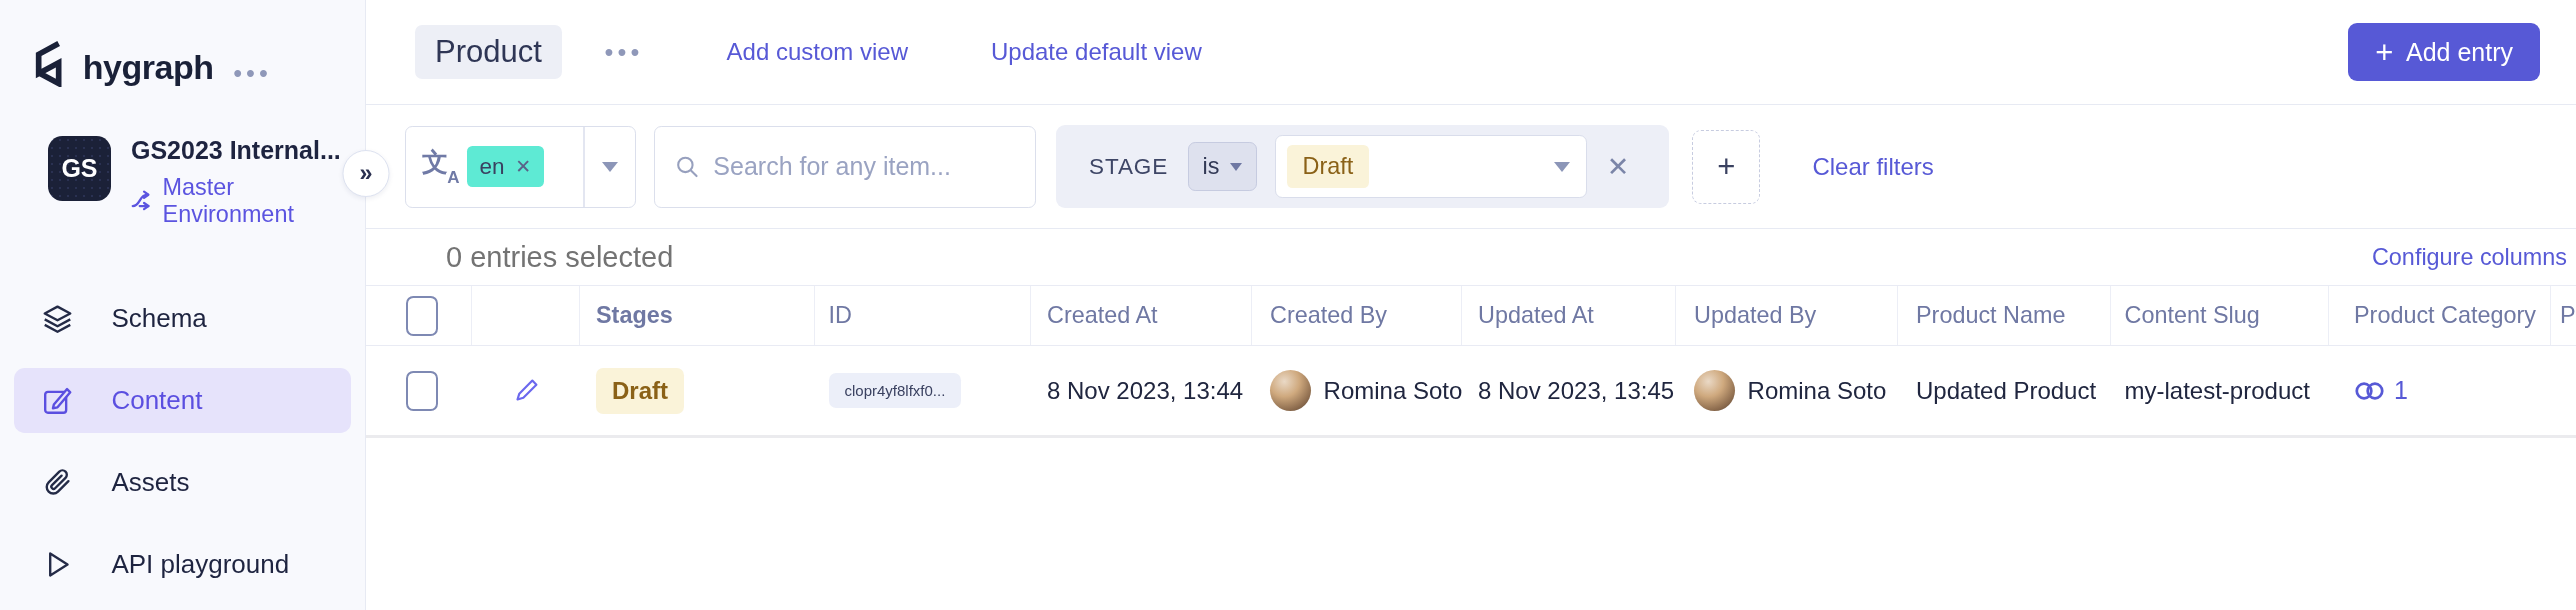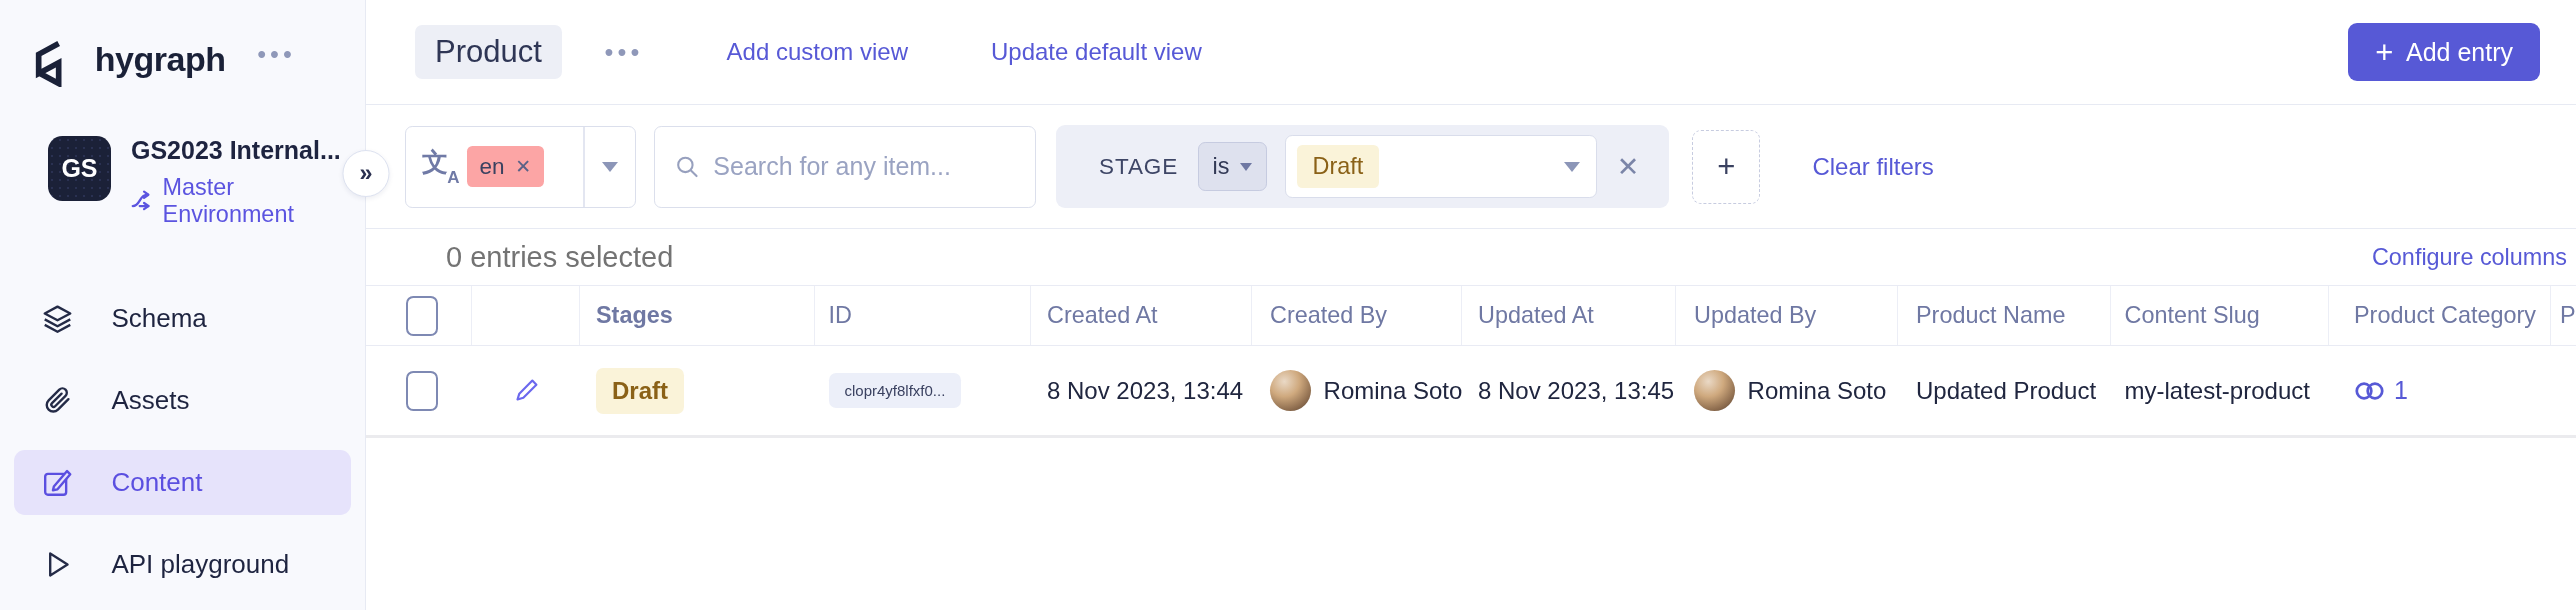"hygraph" .logo-row { align-items: flex-start -> flex-end; gap: 12px -> none }
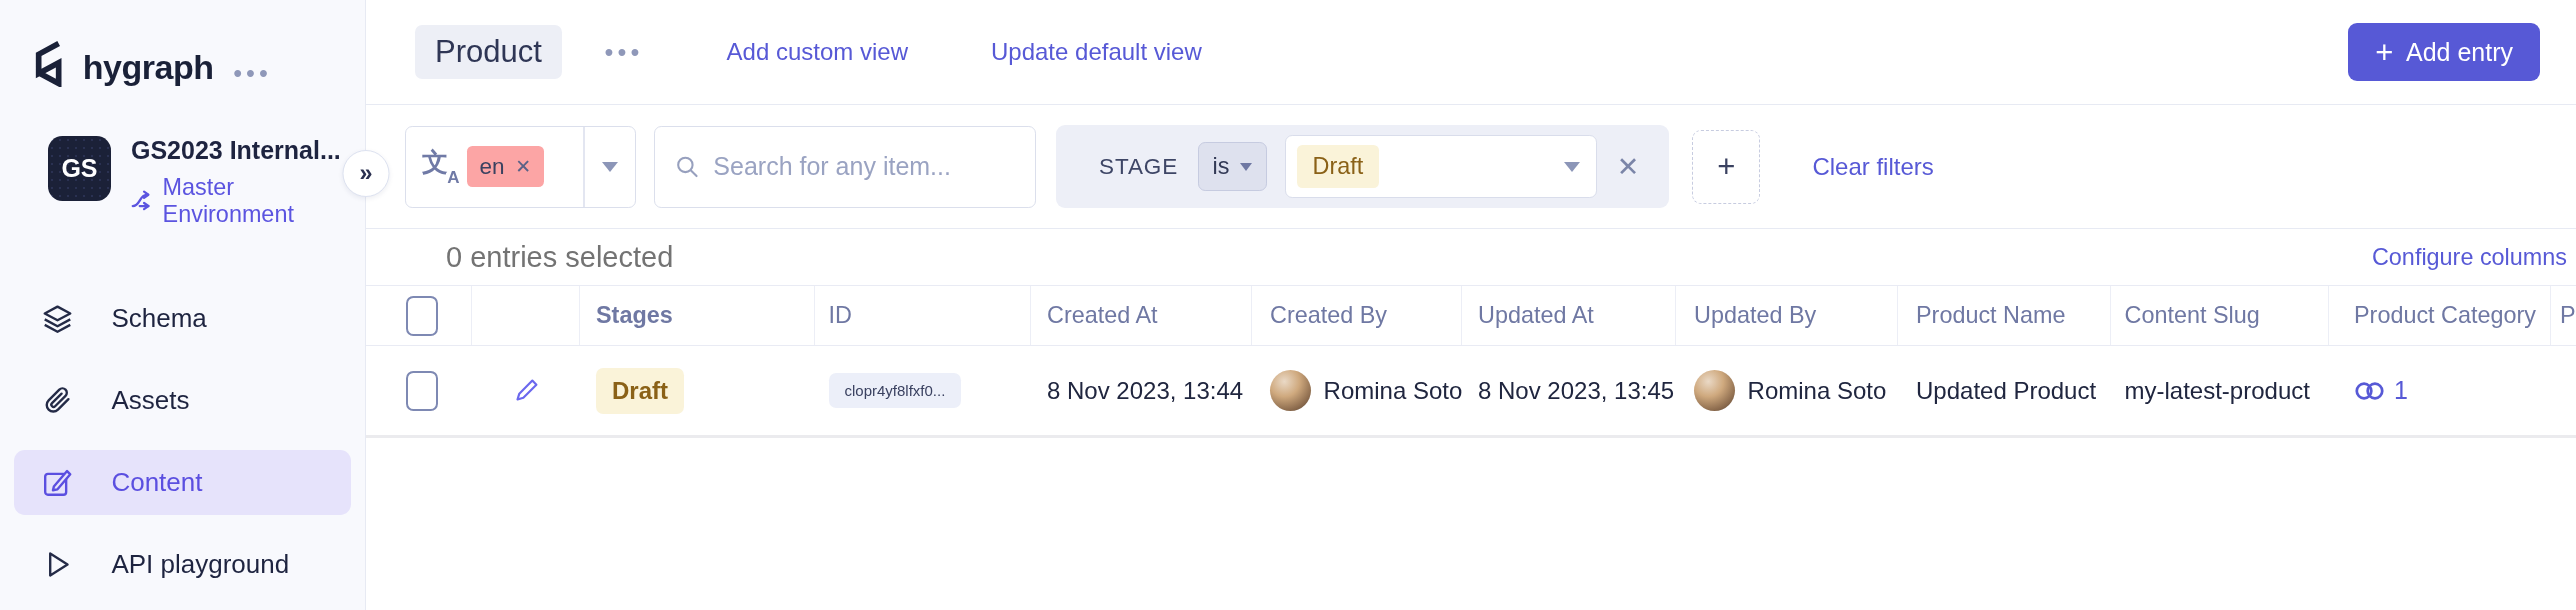"en" .locale-chip { background: #fca5a5 -> #5eead4 }
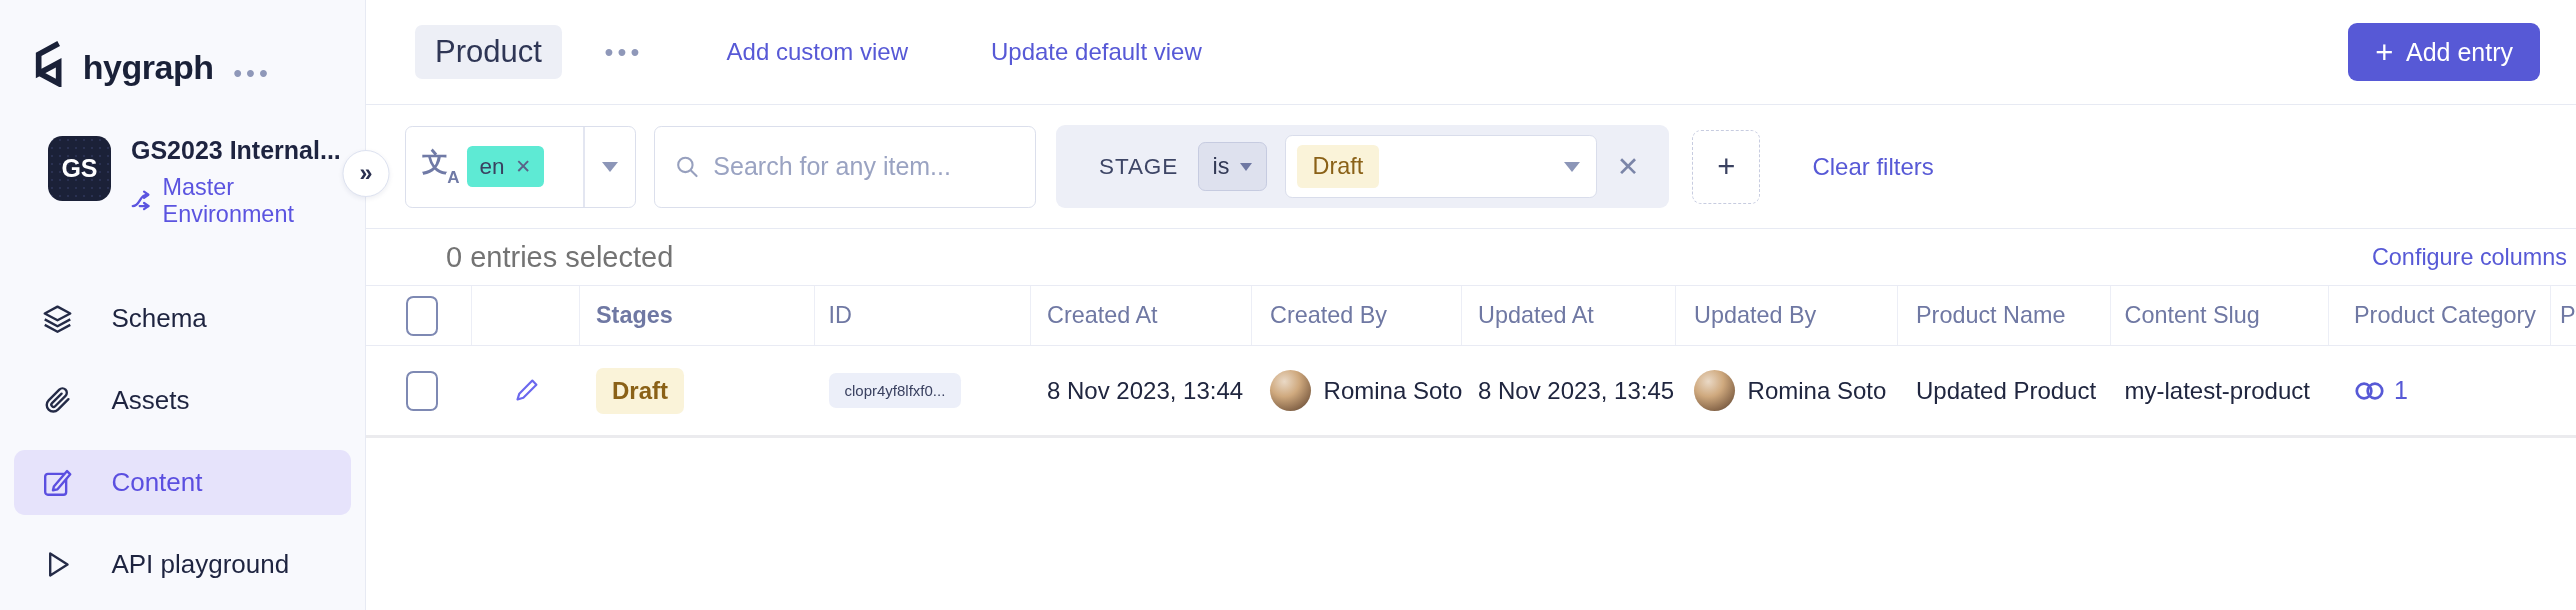"STAGE" .stage-group { padding: 0 20px 0 43px -> 0 20px 0 33px }
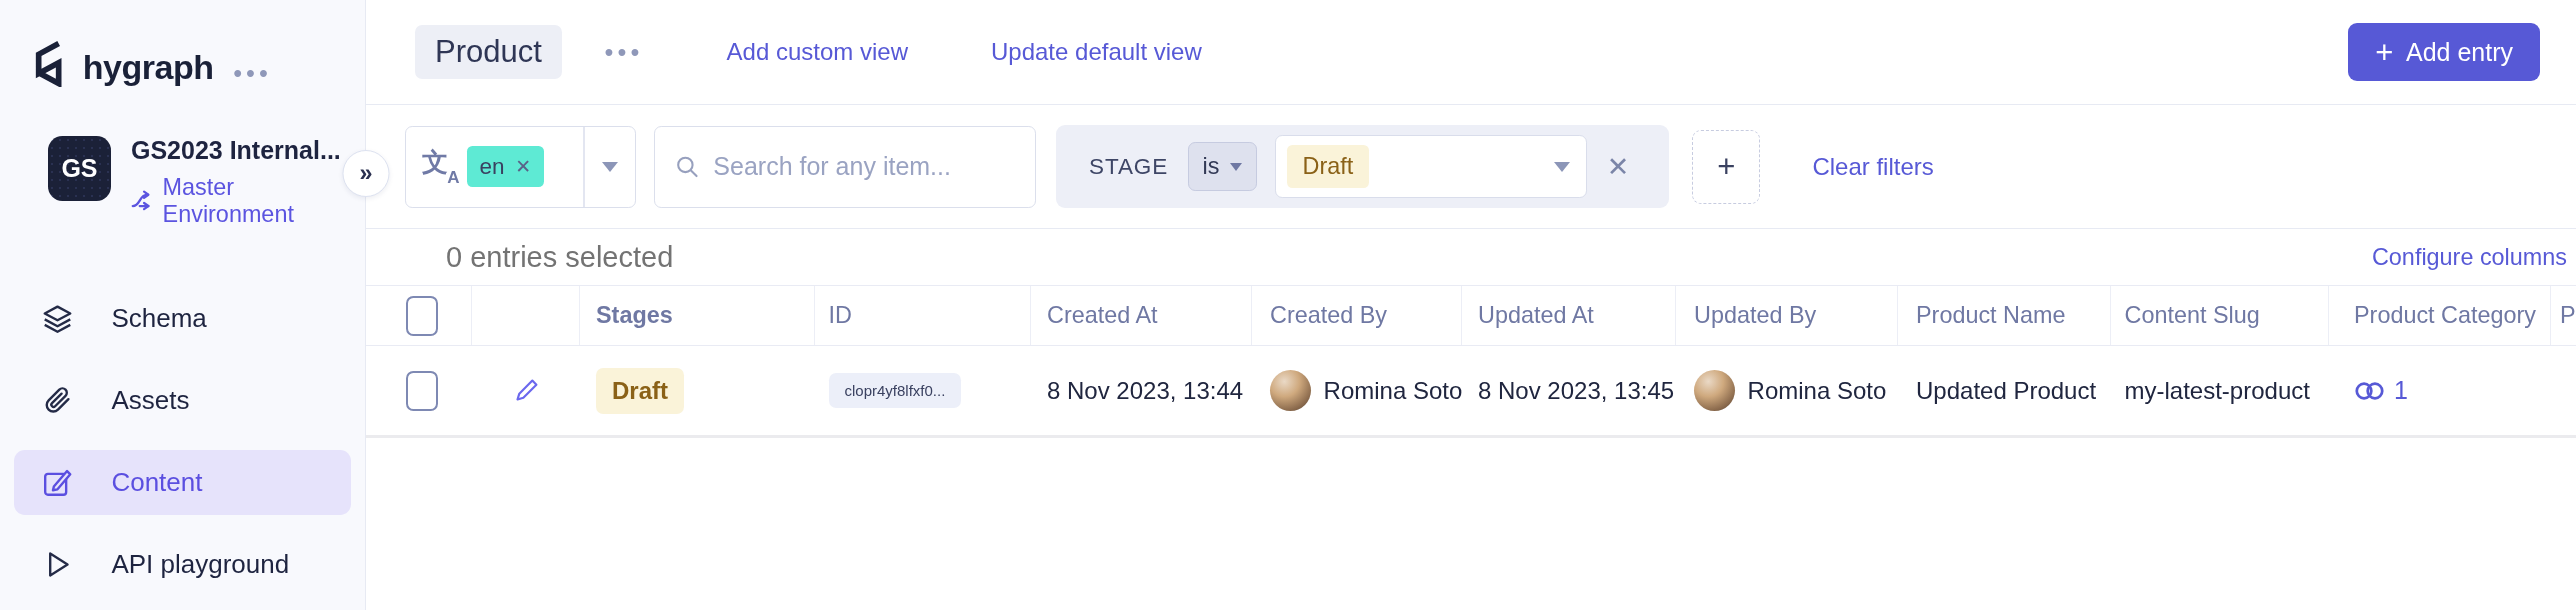"Assets" div.nav-item { order: before "Content" -> after "Content" }
